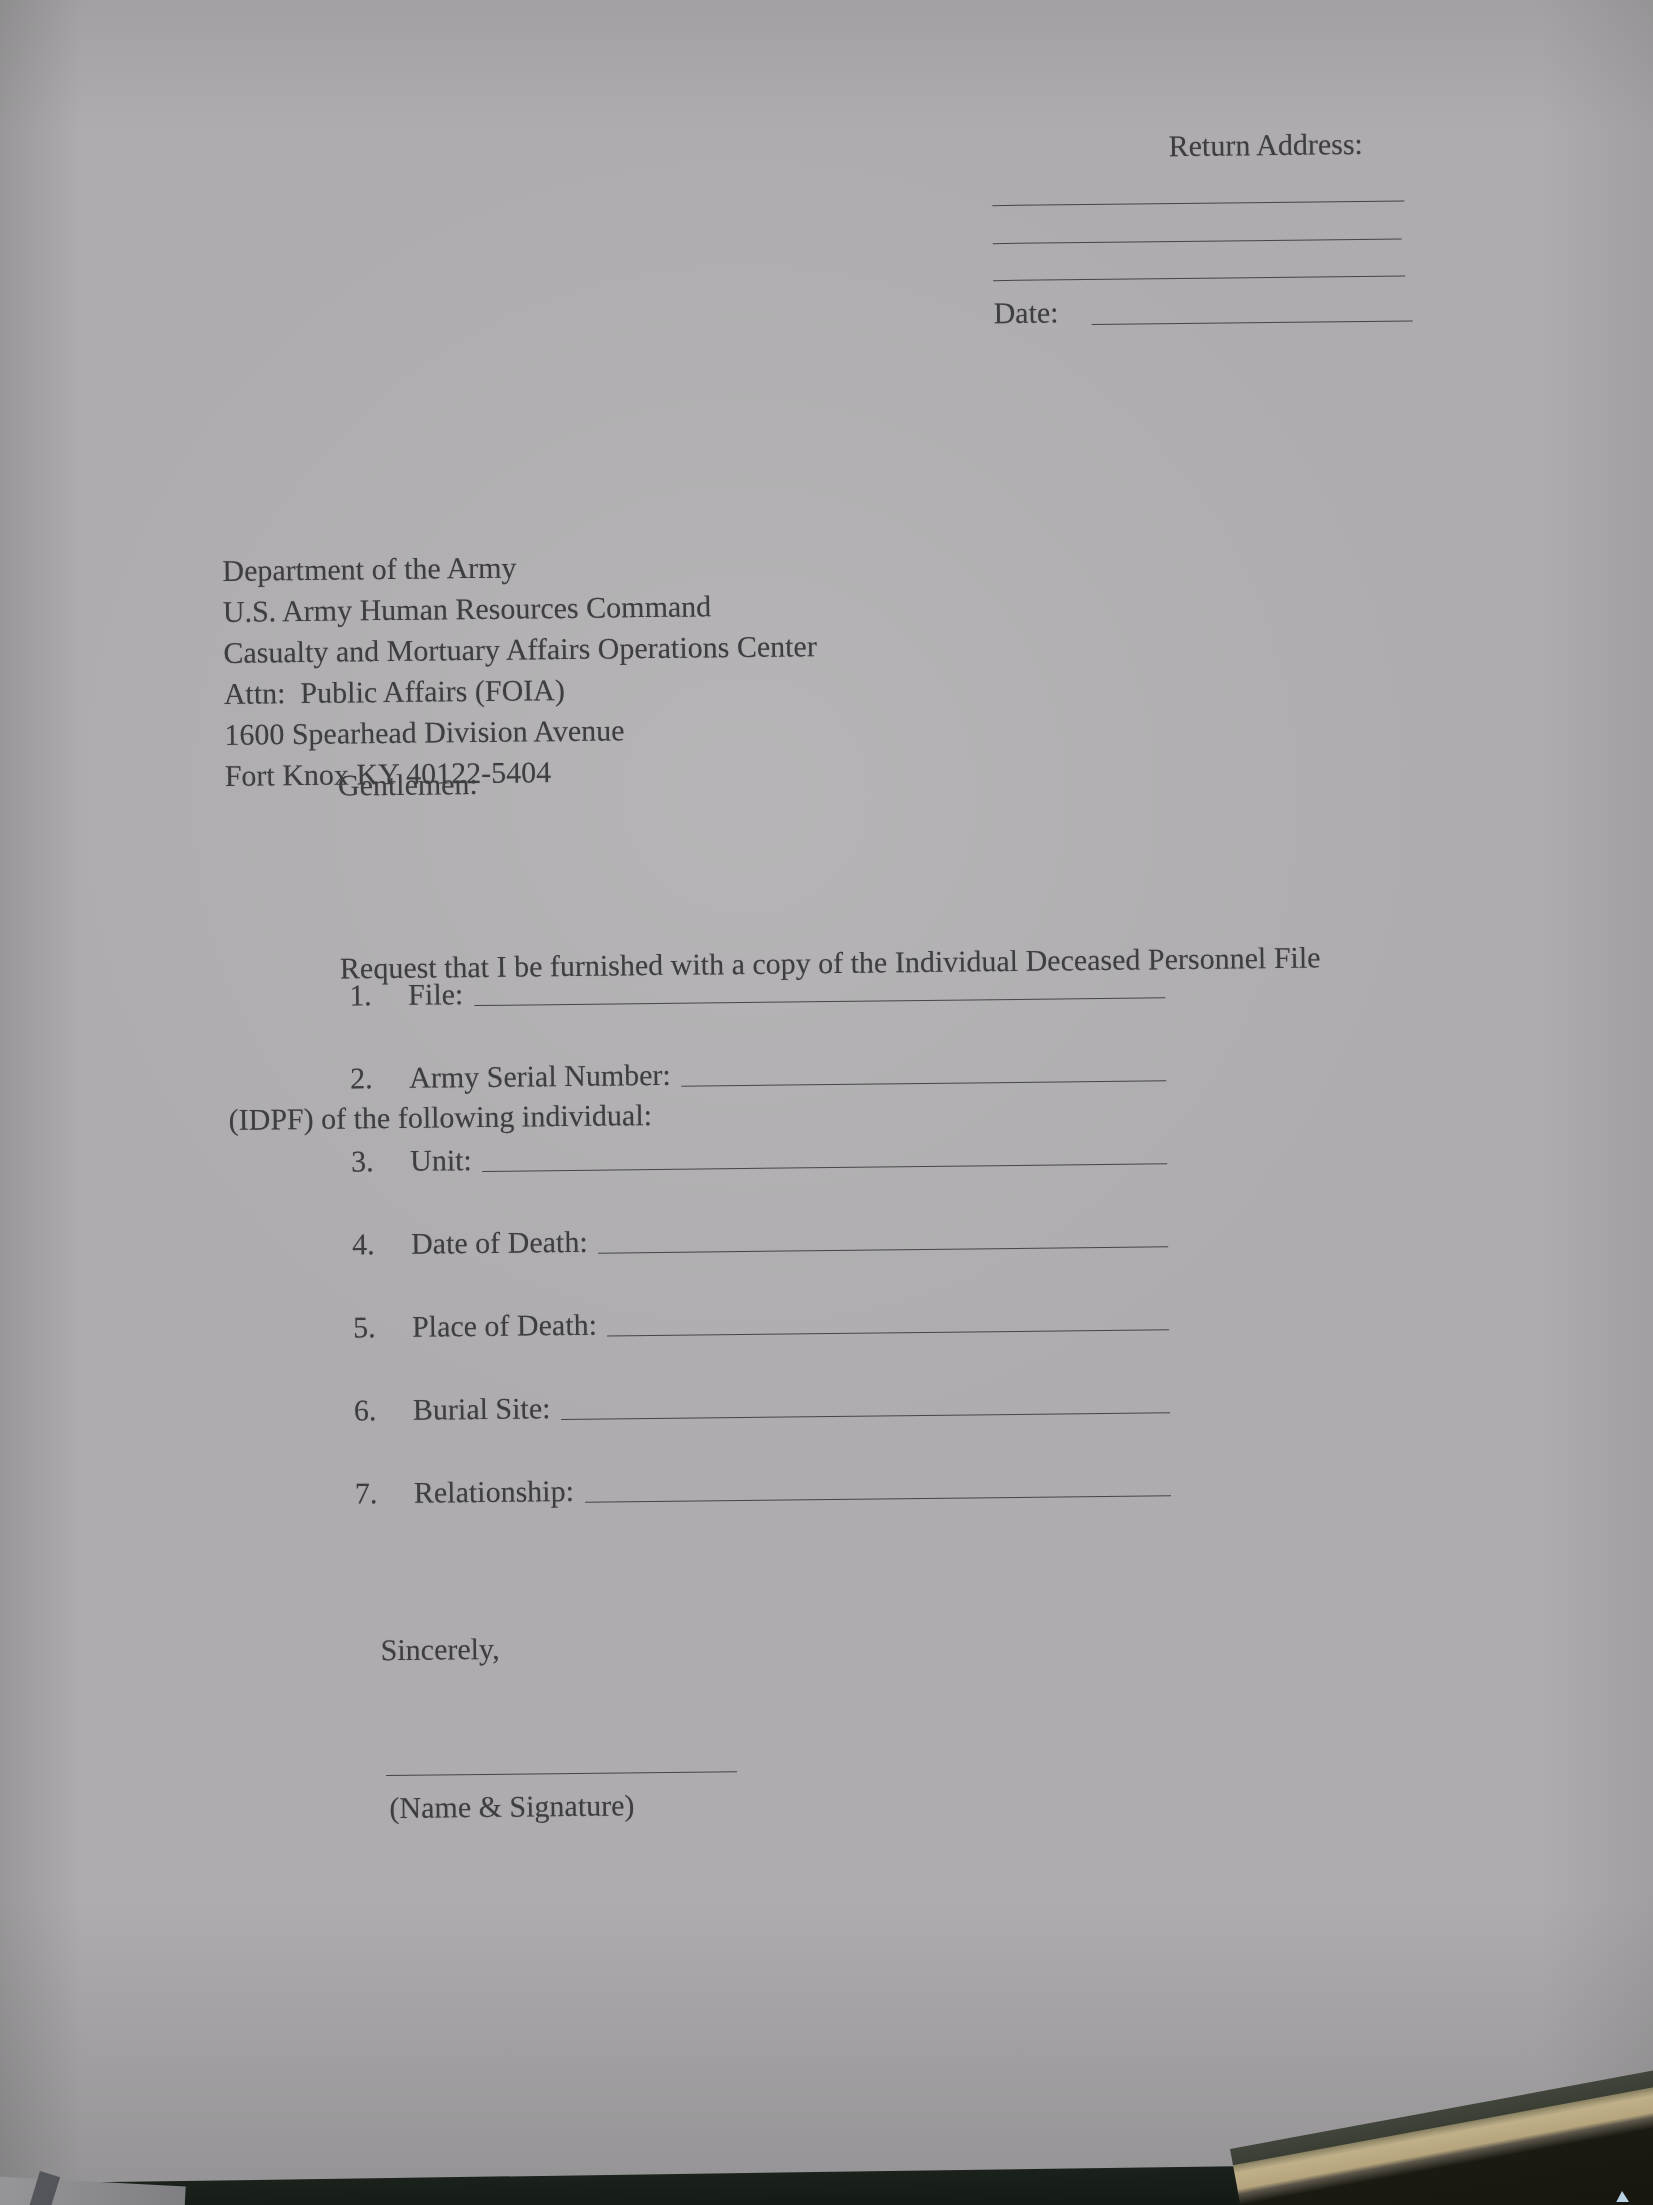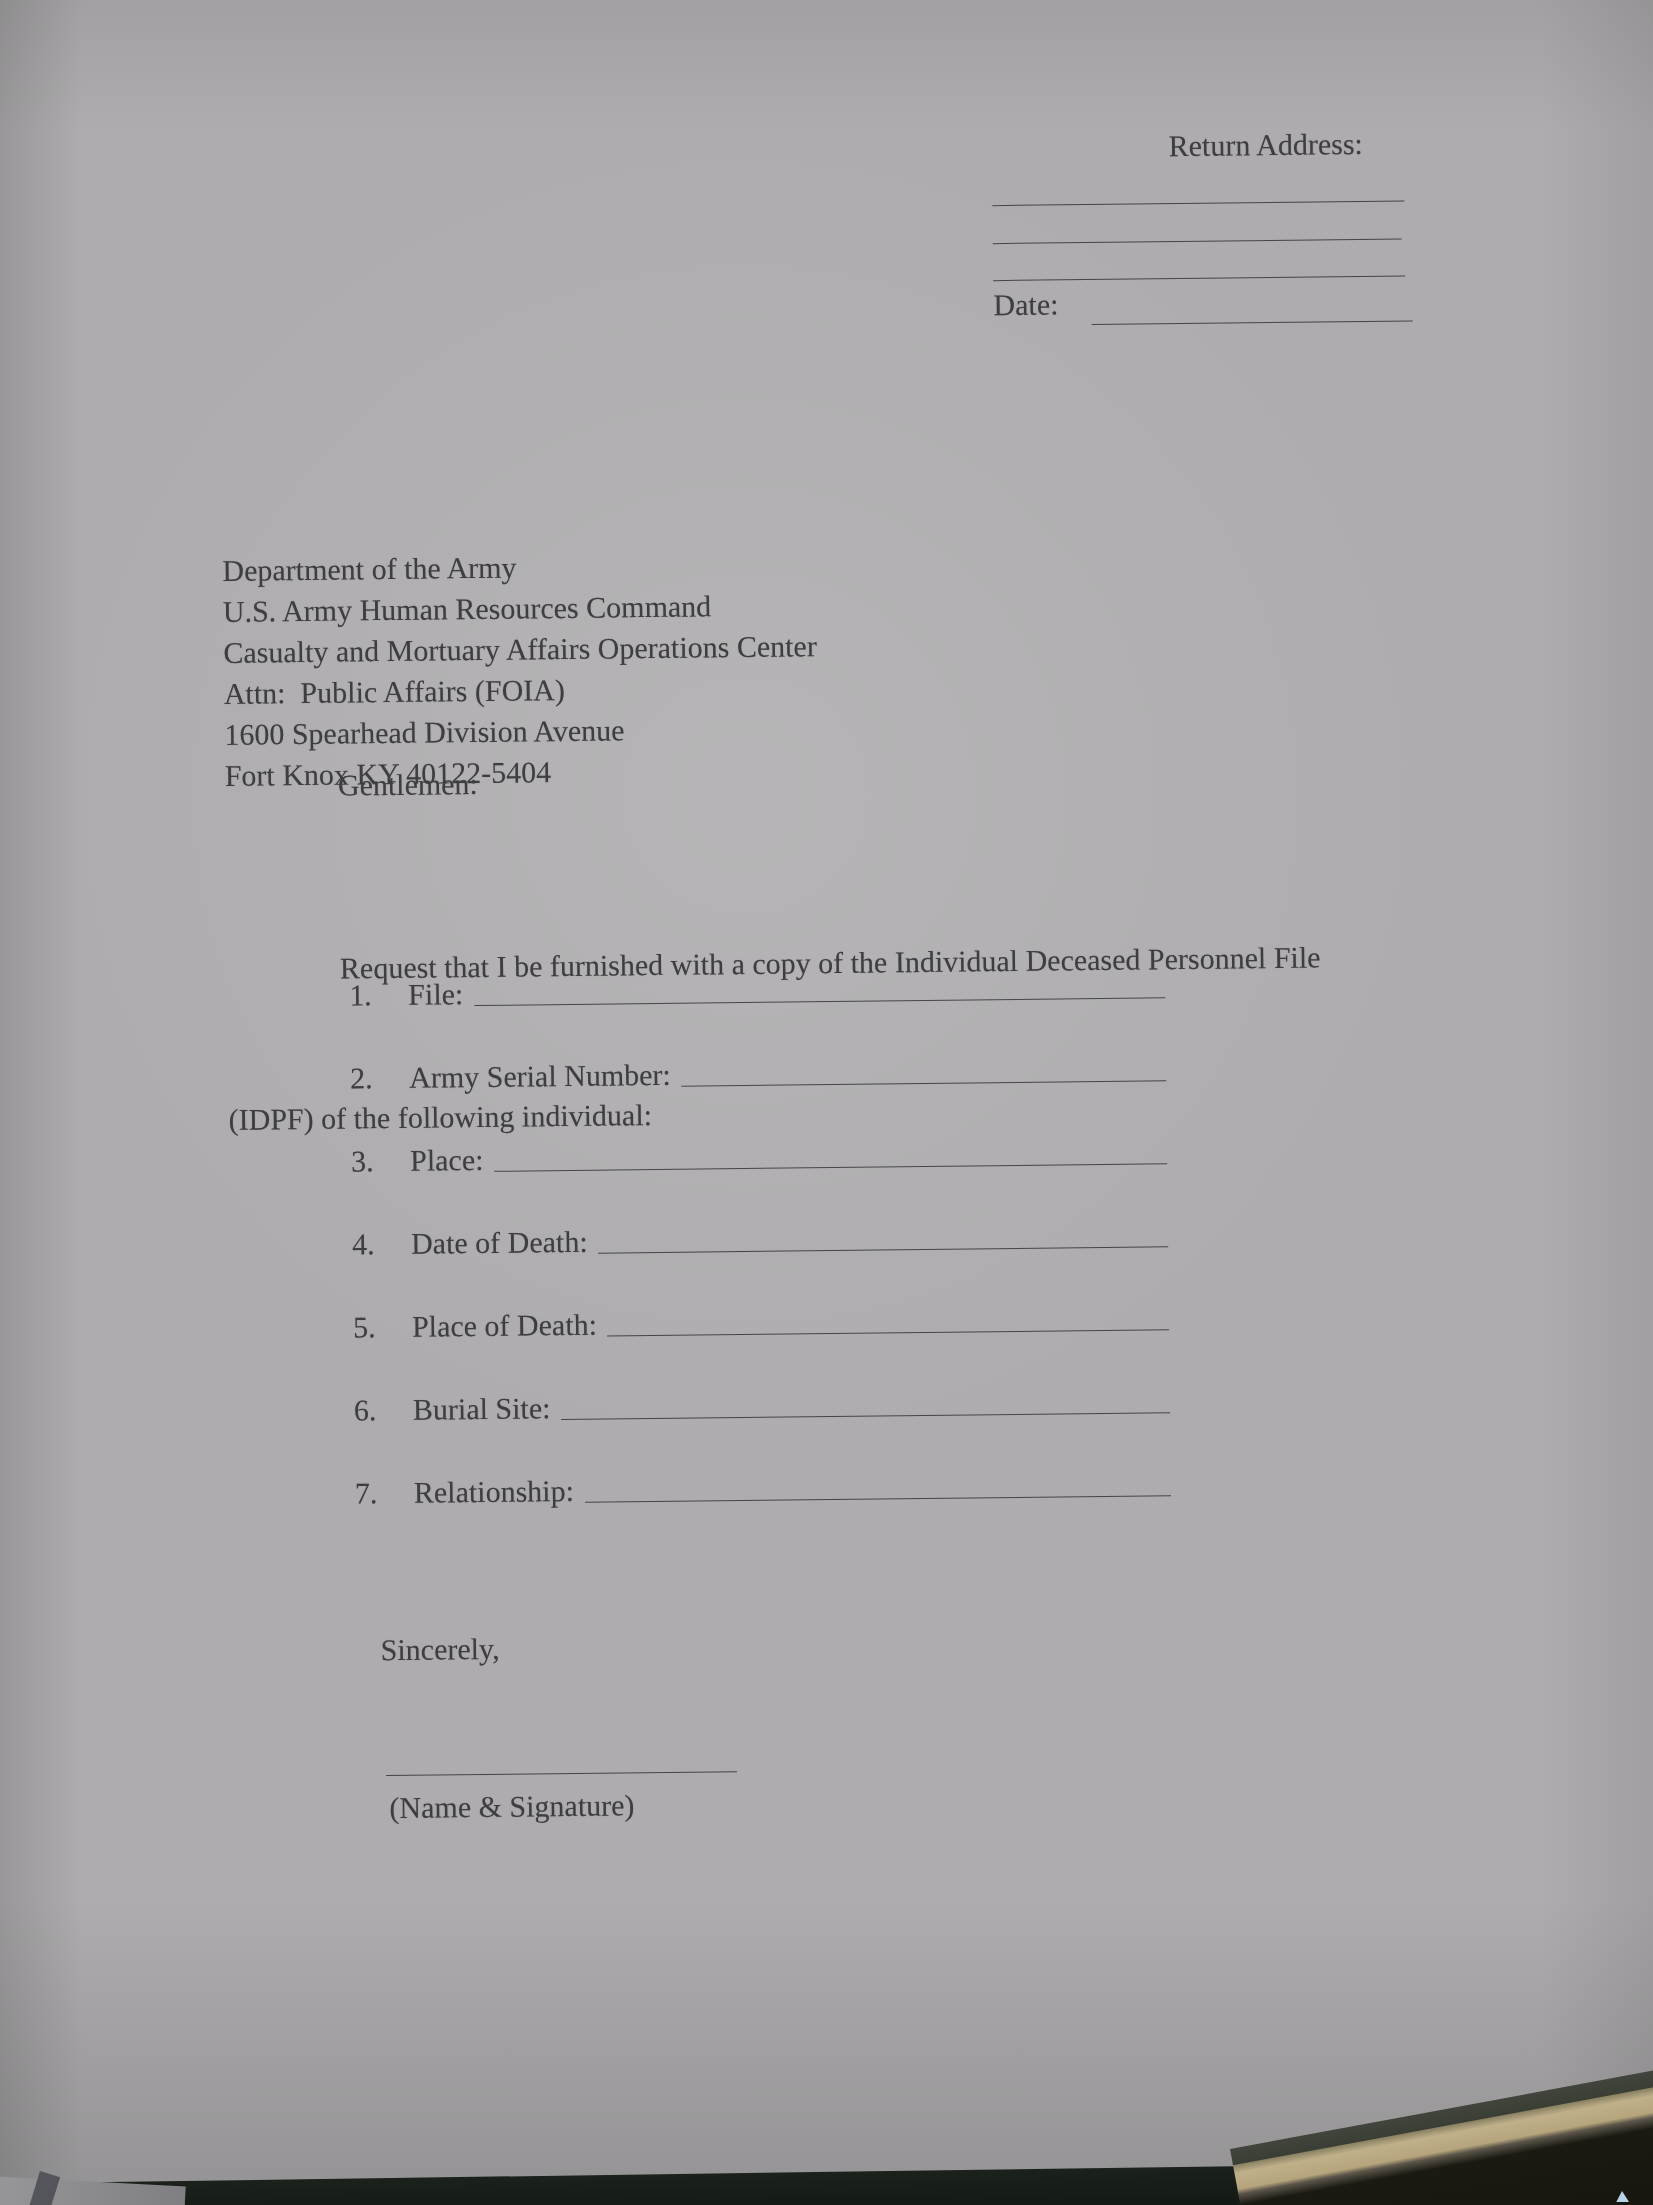"Date:" .date-label { top: 290px -> 298px }
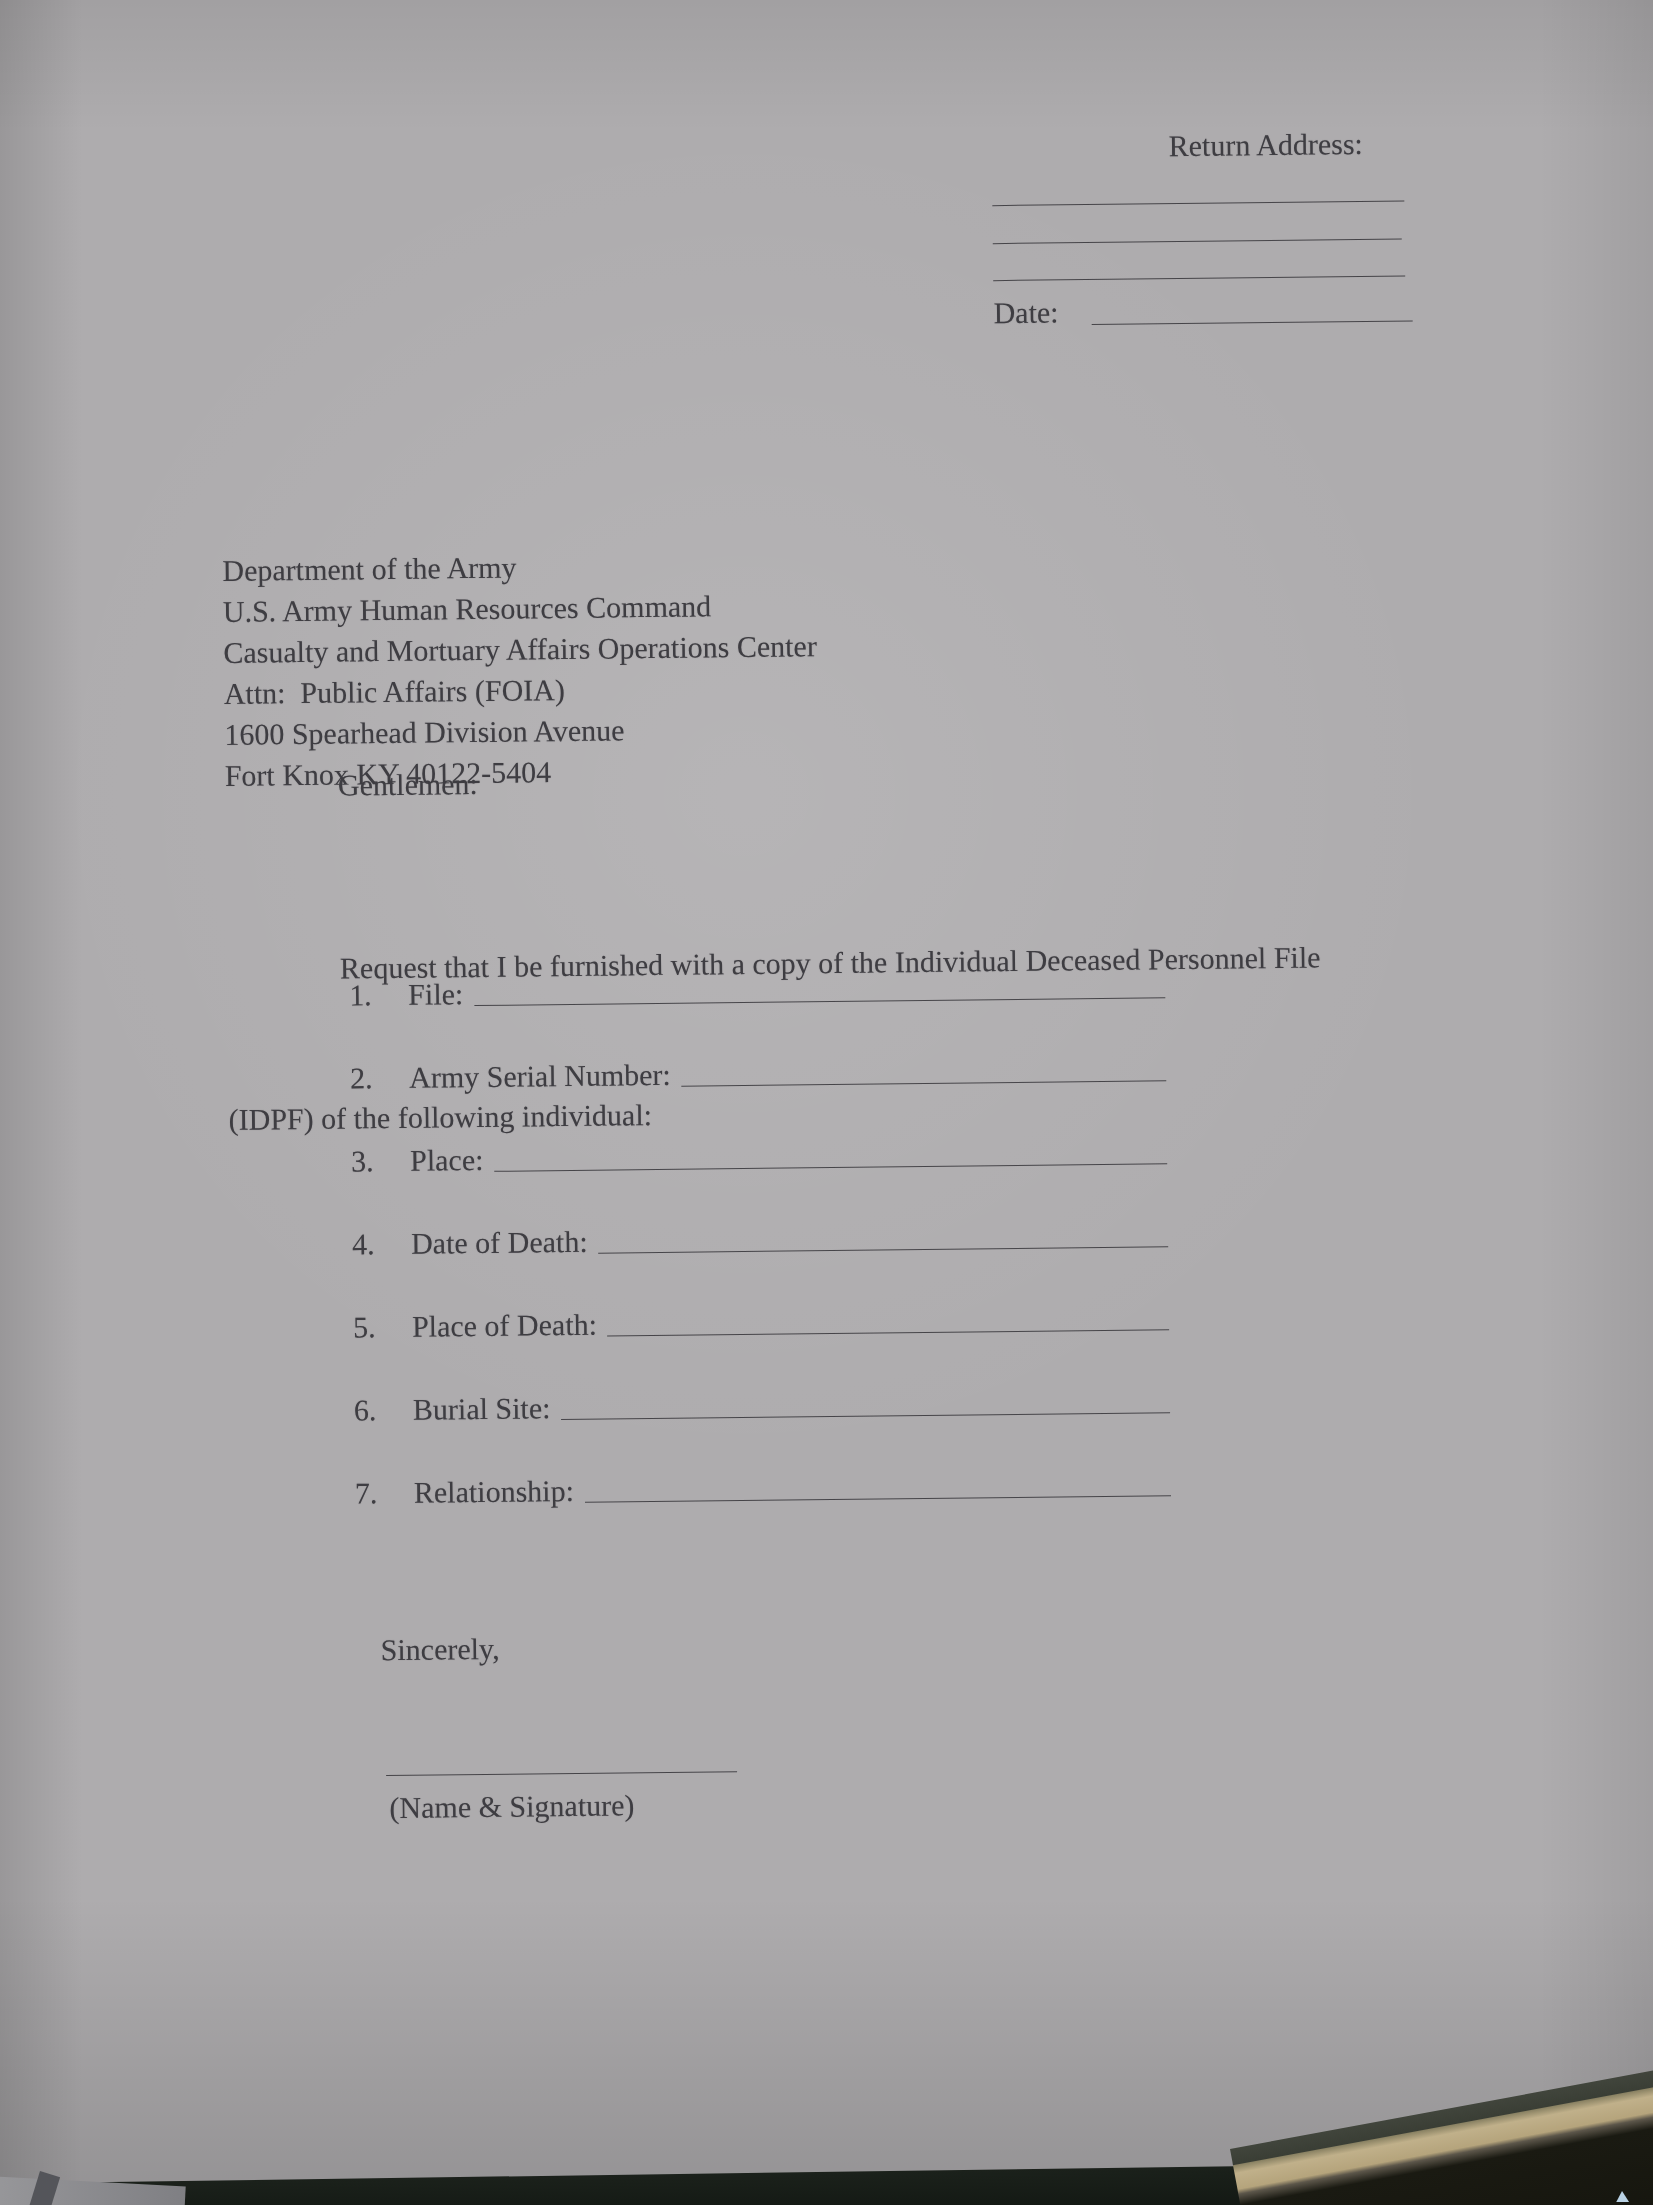"Place:" span.lbl { text: Place -> Unit }
